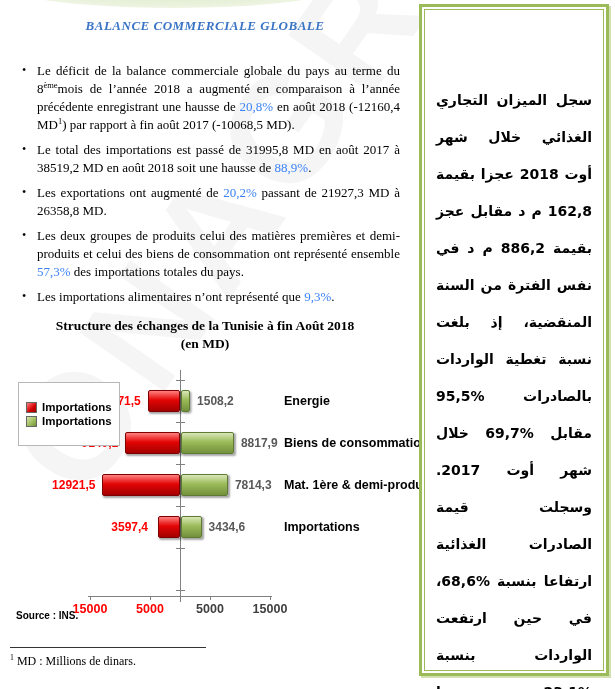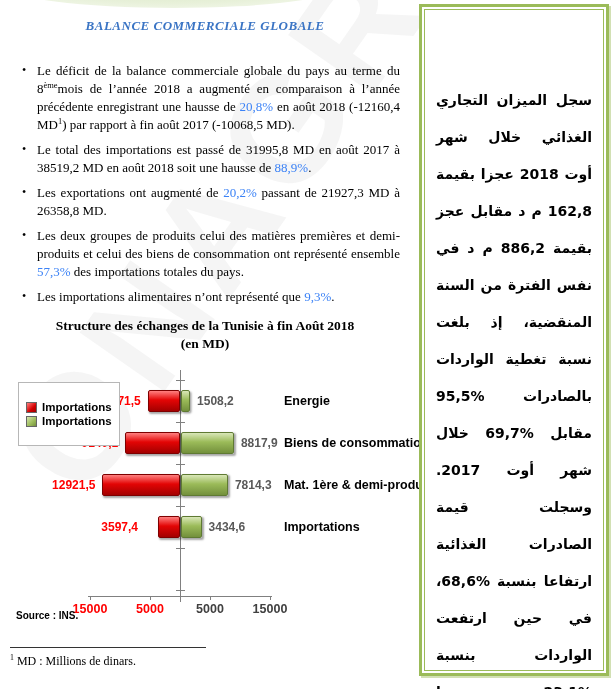"3597,4" span.vlab { right: 272px -> 262px }
